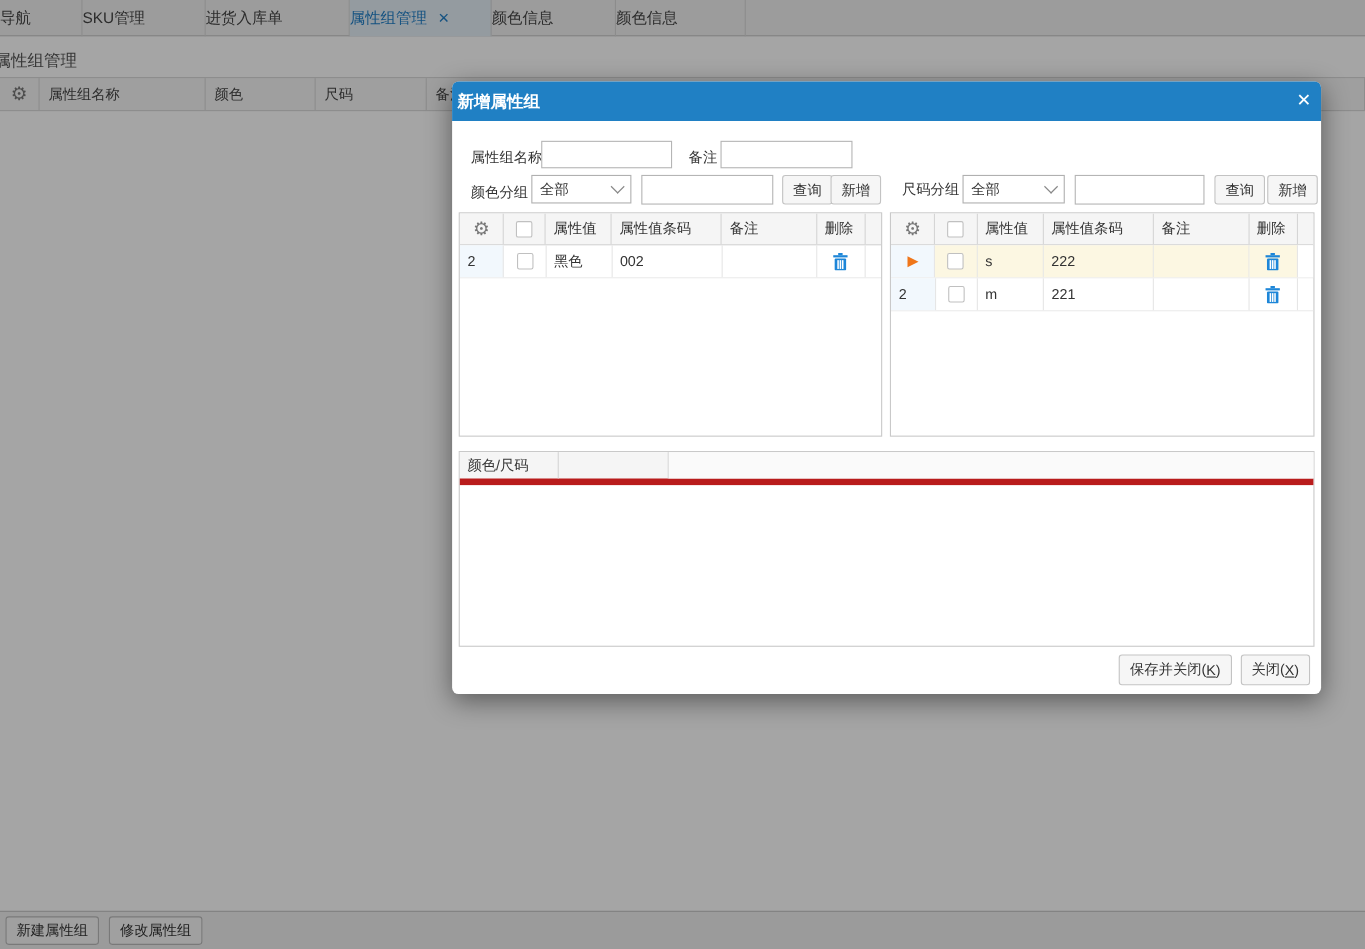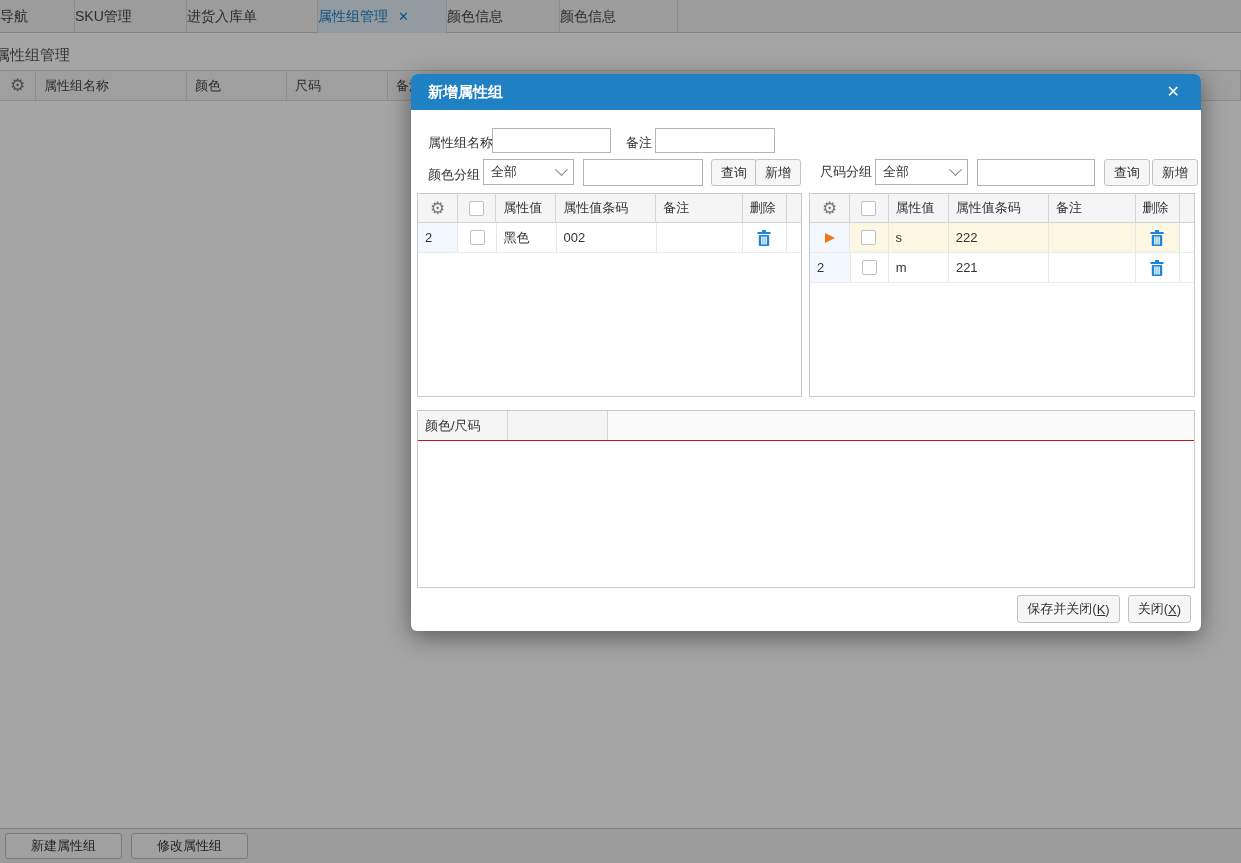"新增属性组" .mtitle { padding: 0 17px -> 0 5px }
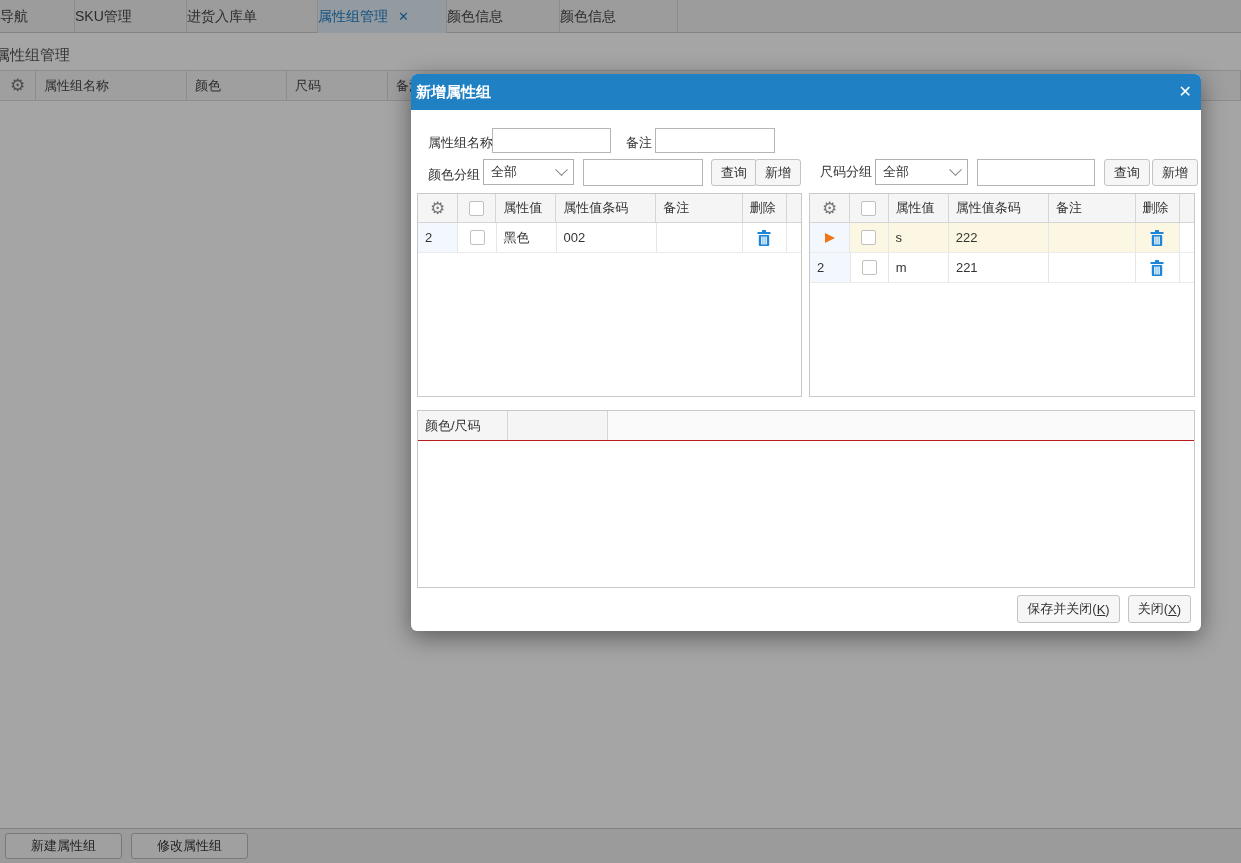"颜色/尺码" .mgrid .ghead { border-bottom: 1px solid #b91c1c -> 6px solid #b91c1c }
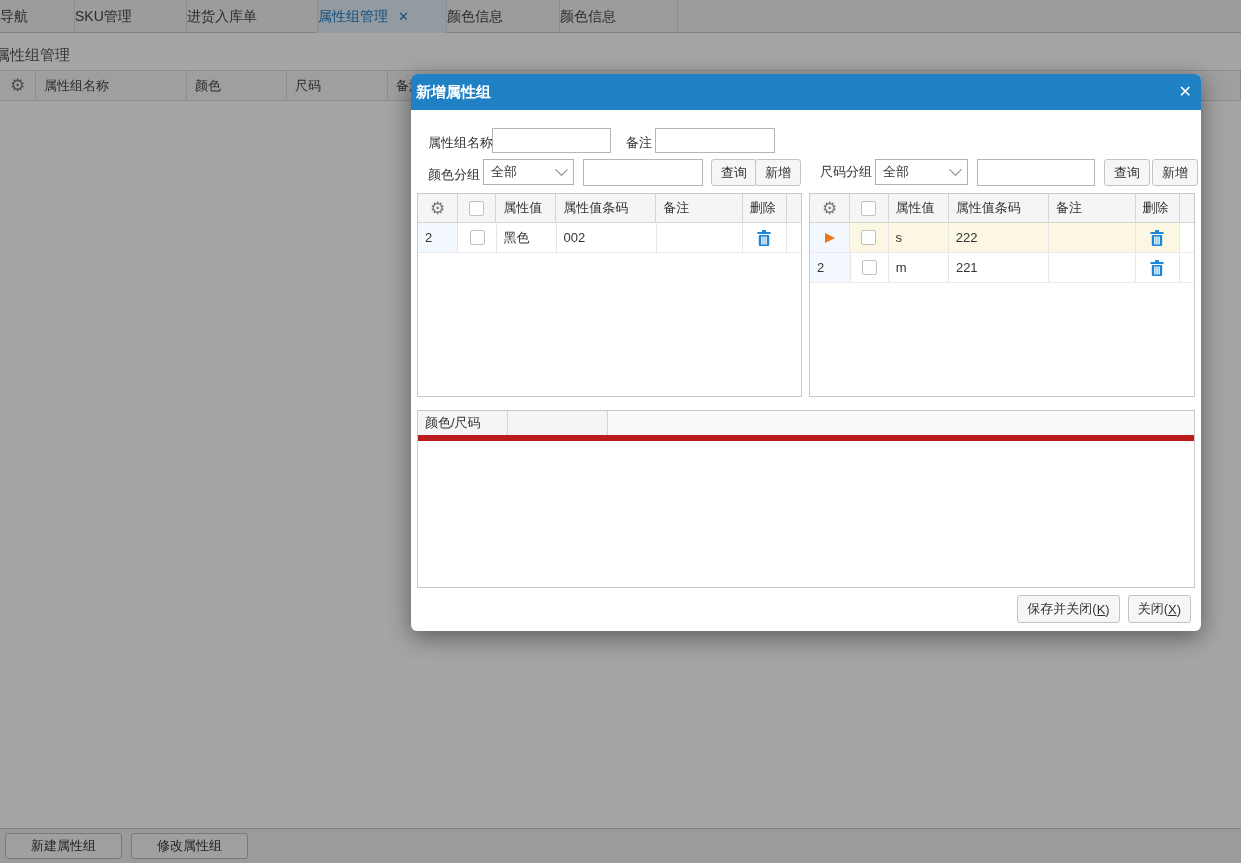"新建属性组" .pbtn { padding: 0 25px -> 0 9px }
